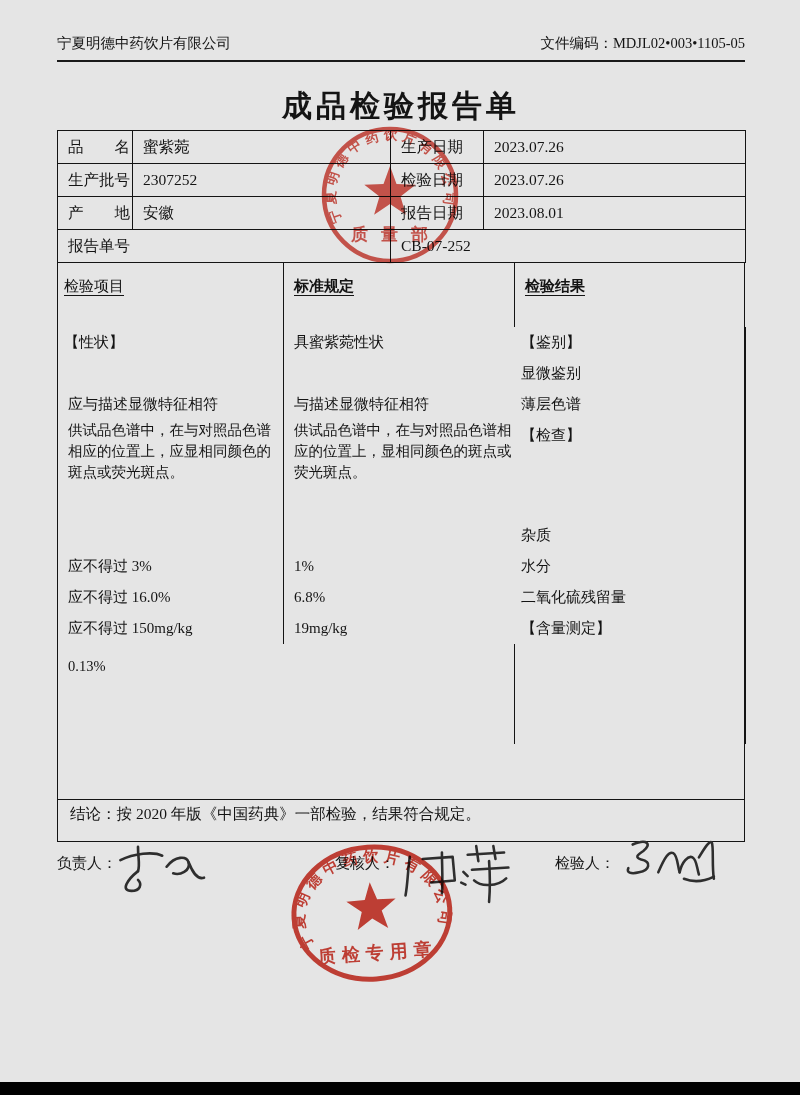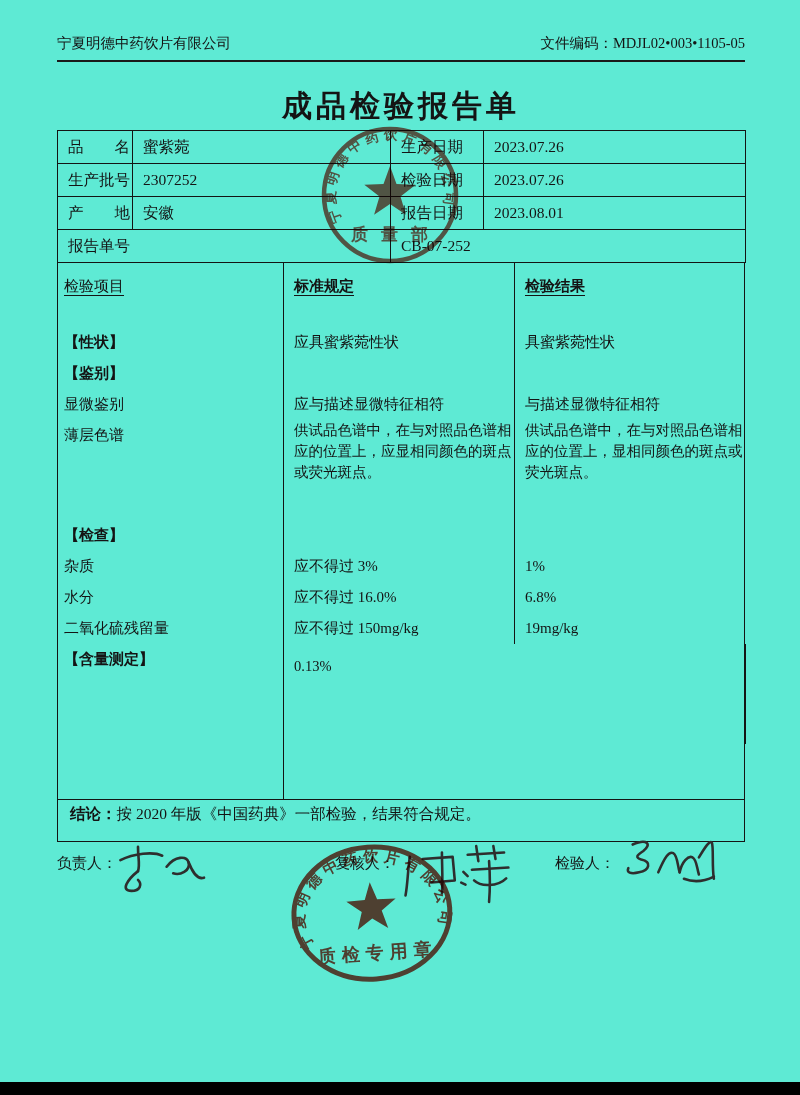"宁夏明德中药饮片有限公司" .page { background: #5eead4 -> #e5e5e5 }
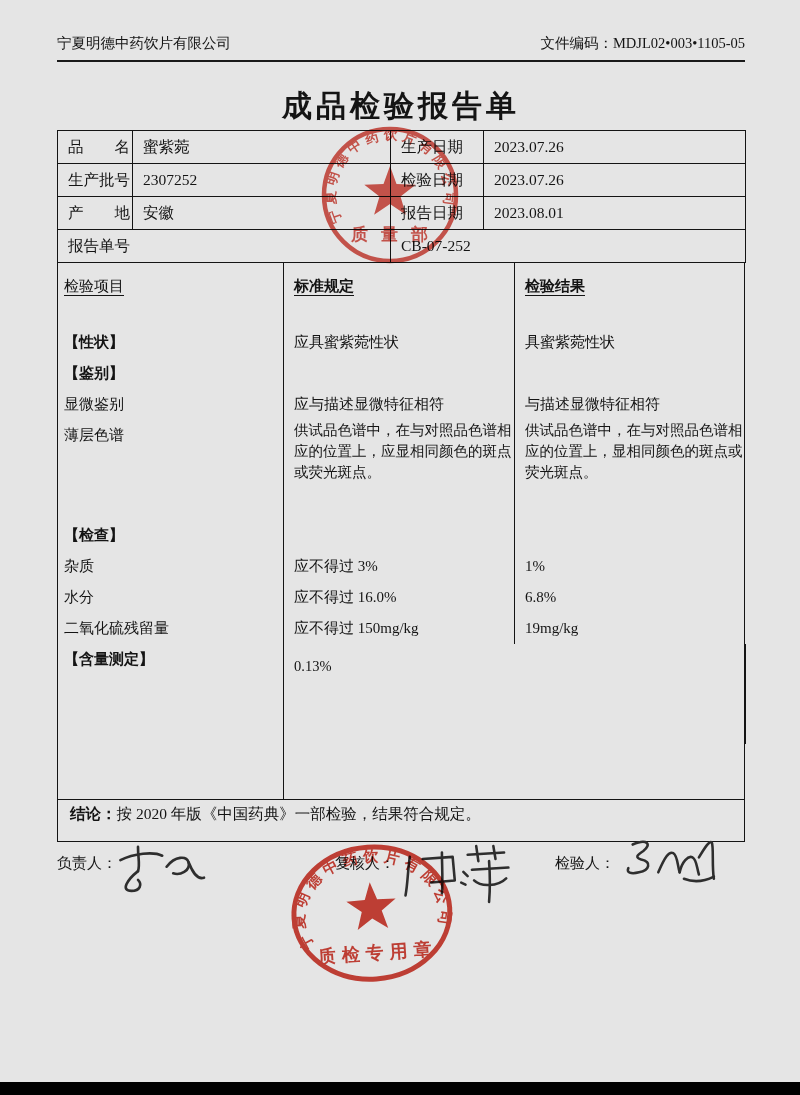"【性状】" .bold { font-weight: 700 -> 400 }
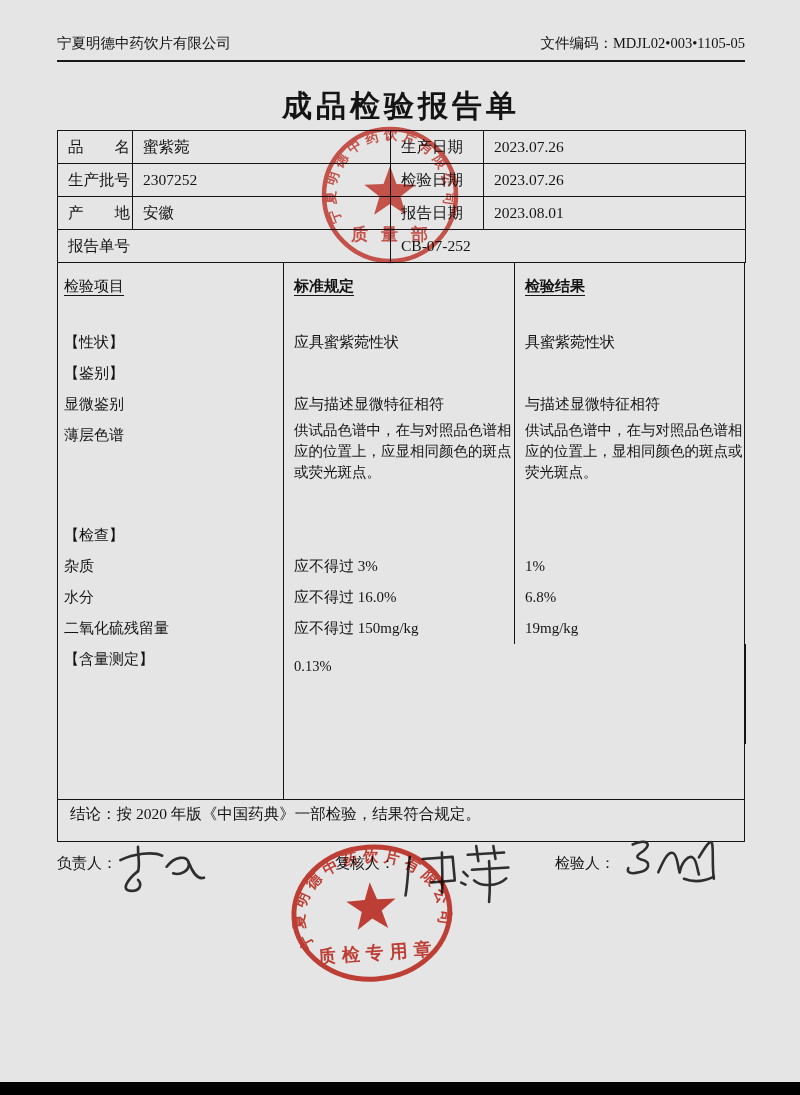"应具蜜紫菀性状" div.c2 { html: <div>应具蜜紫菀性状</div> -> none }
